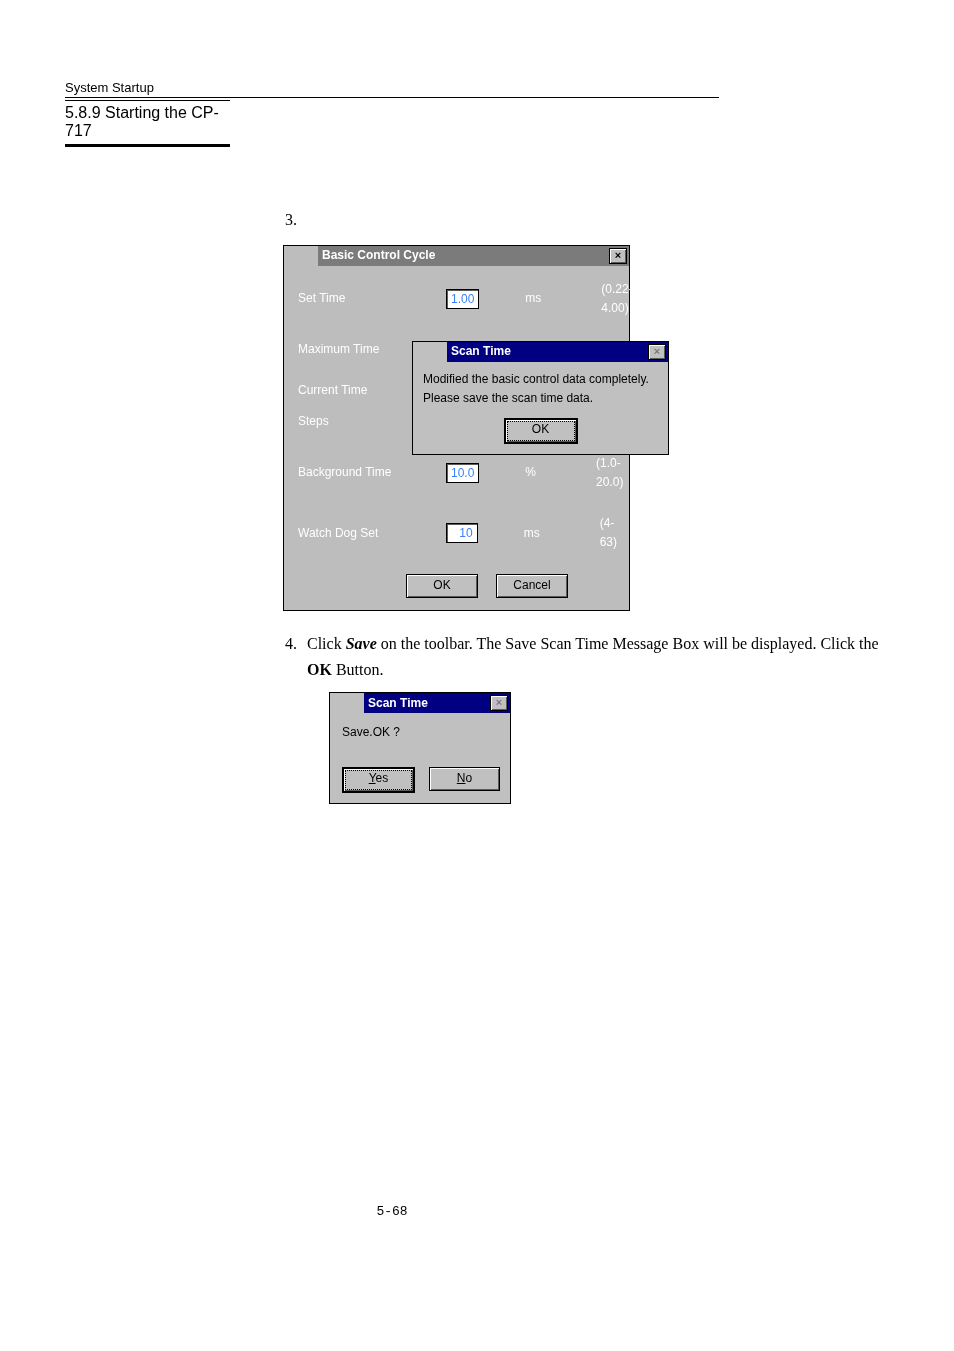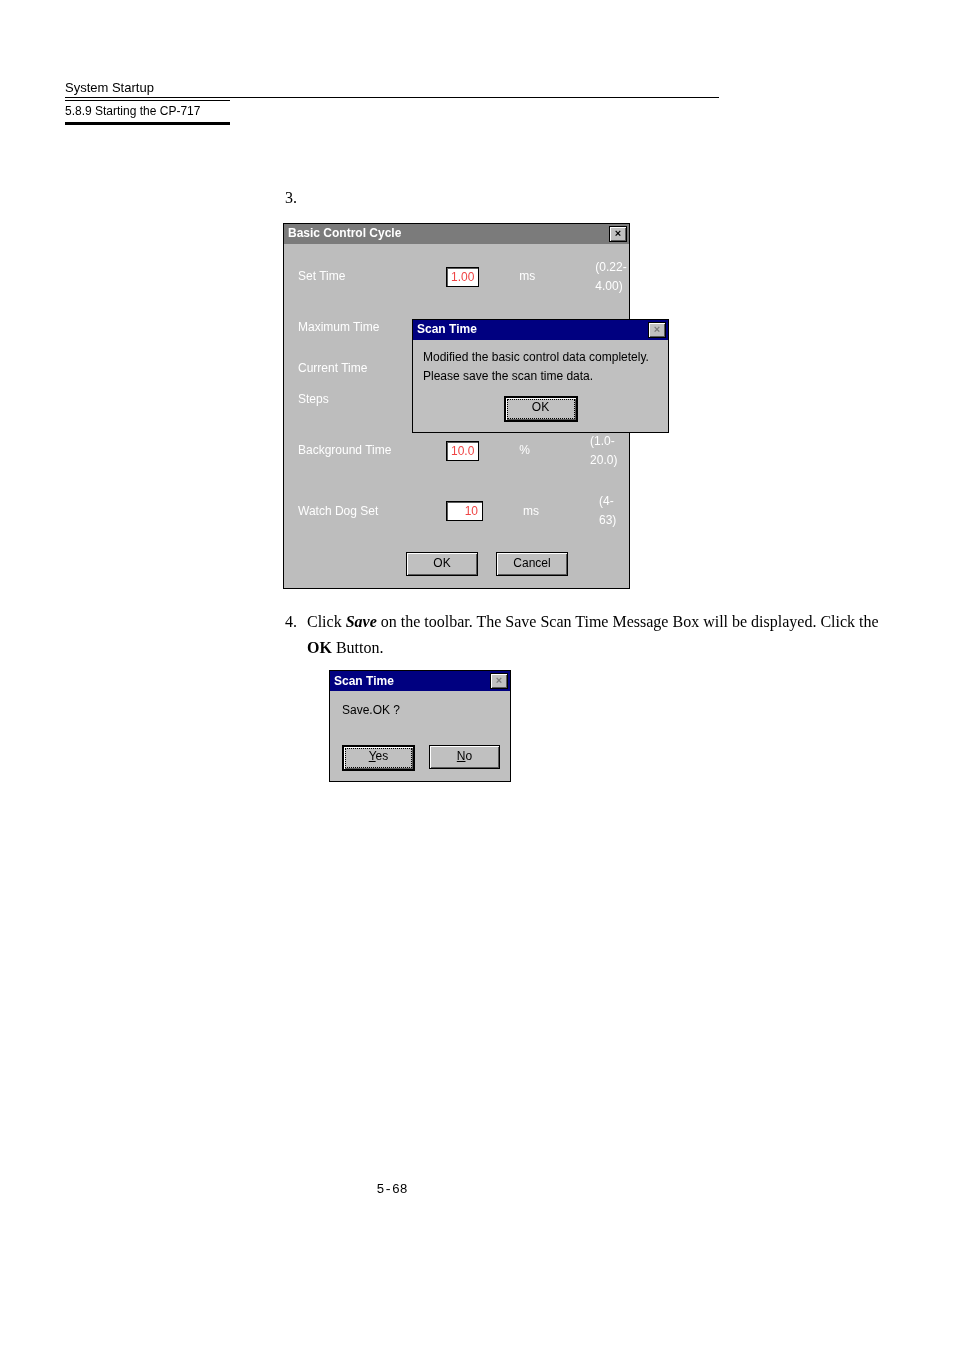"5.8.9 Starting the CP-717" .header-line2 { font-size: 12px -> 16px }
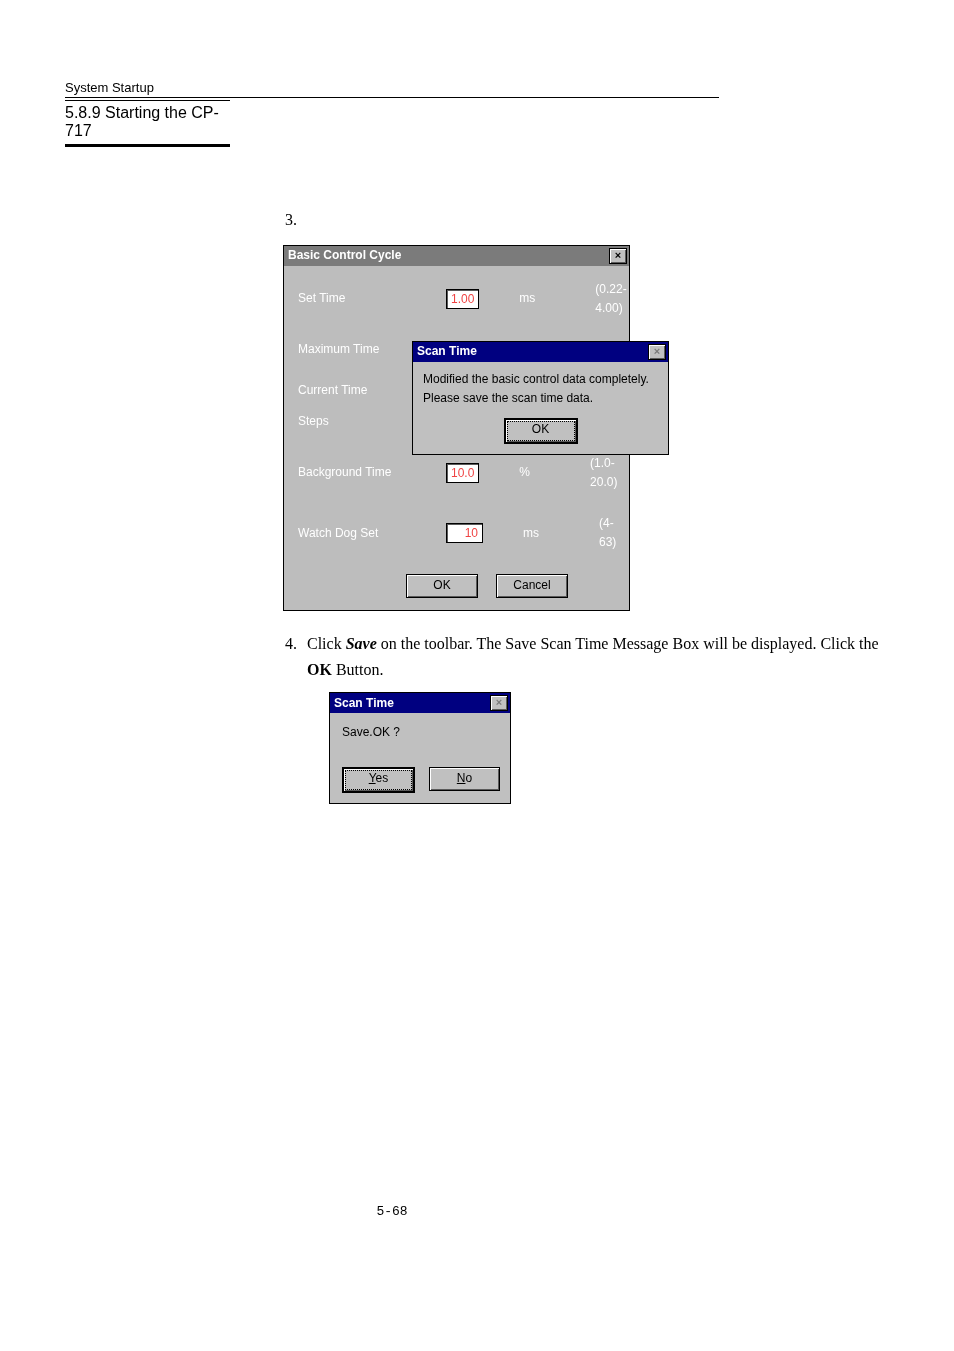"Basic Control Cycle" .titlebar { margin-left: none -> 34px }
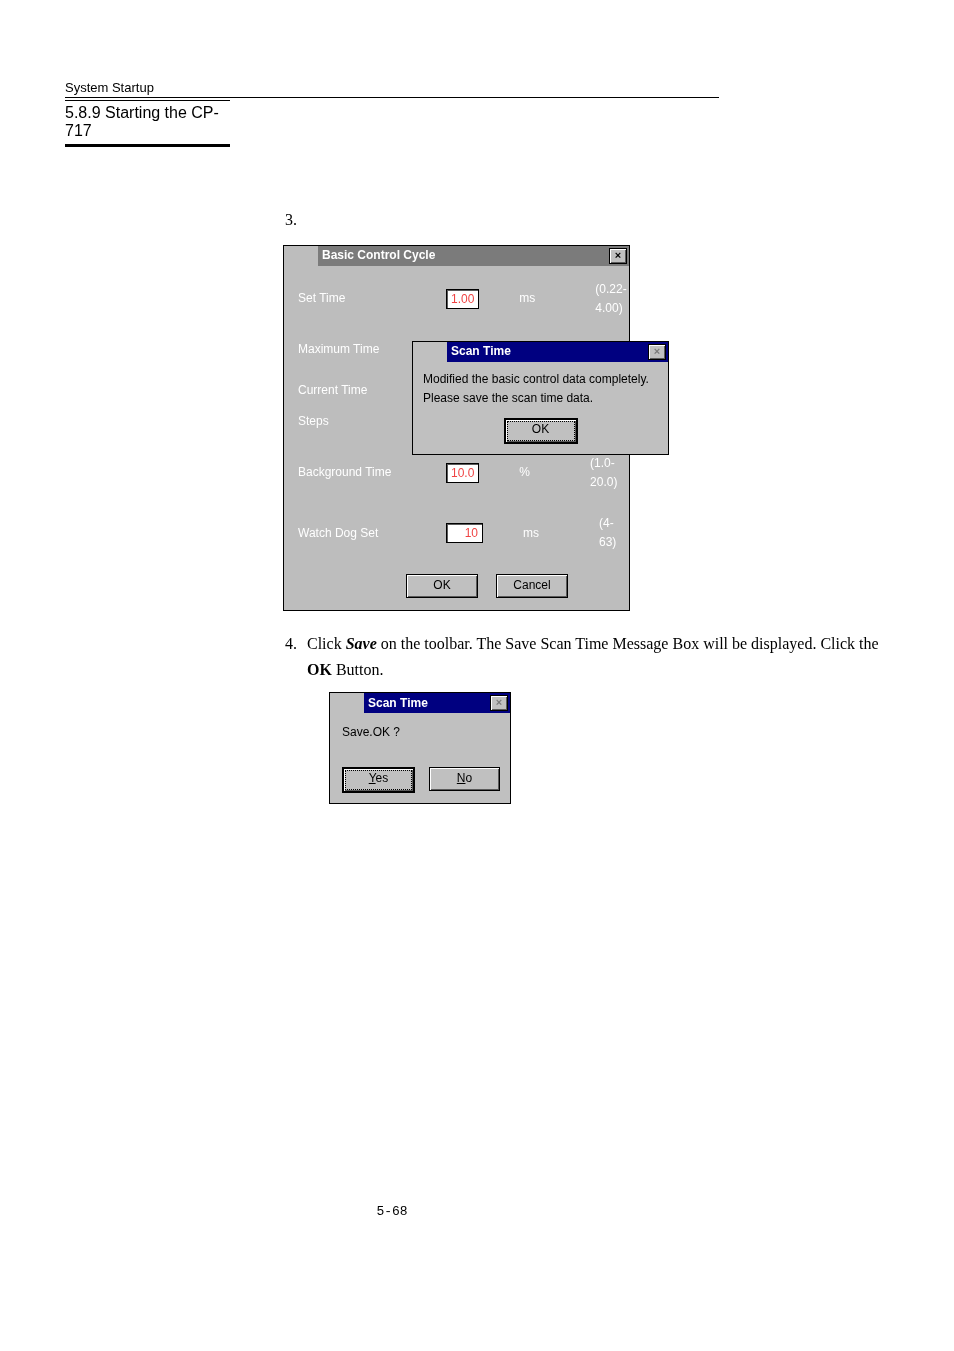"1.00" .valbox { color: #ef4444 -> #3b82f6; margin-right: none -> 6px }
